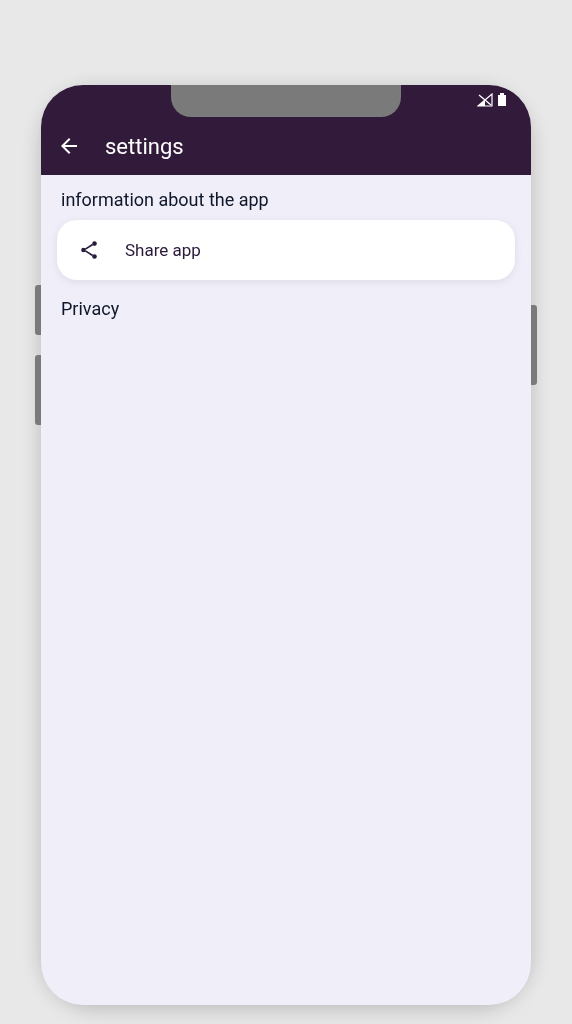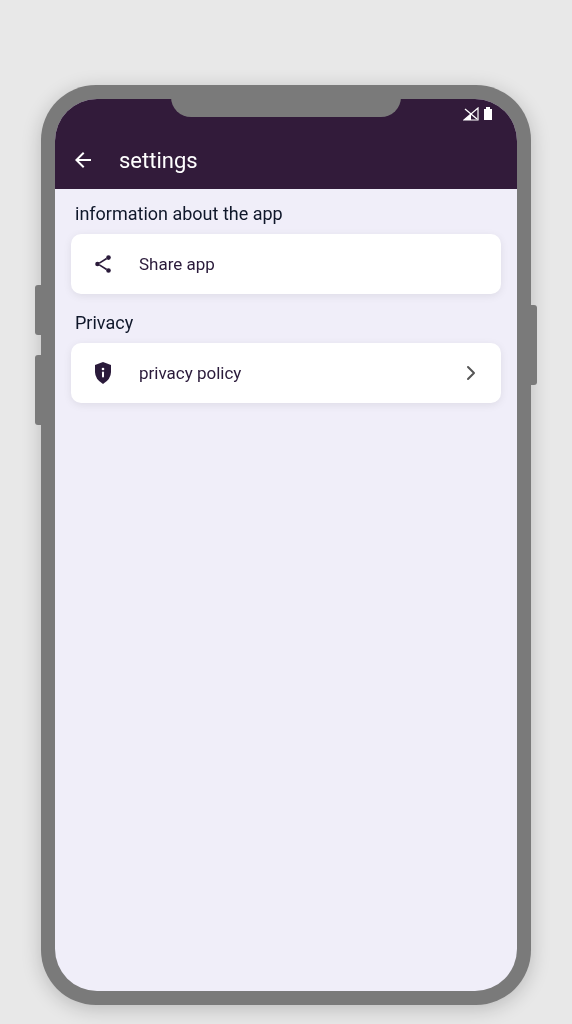"settings" .phone-frame { padding: 14px -> 0 }
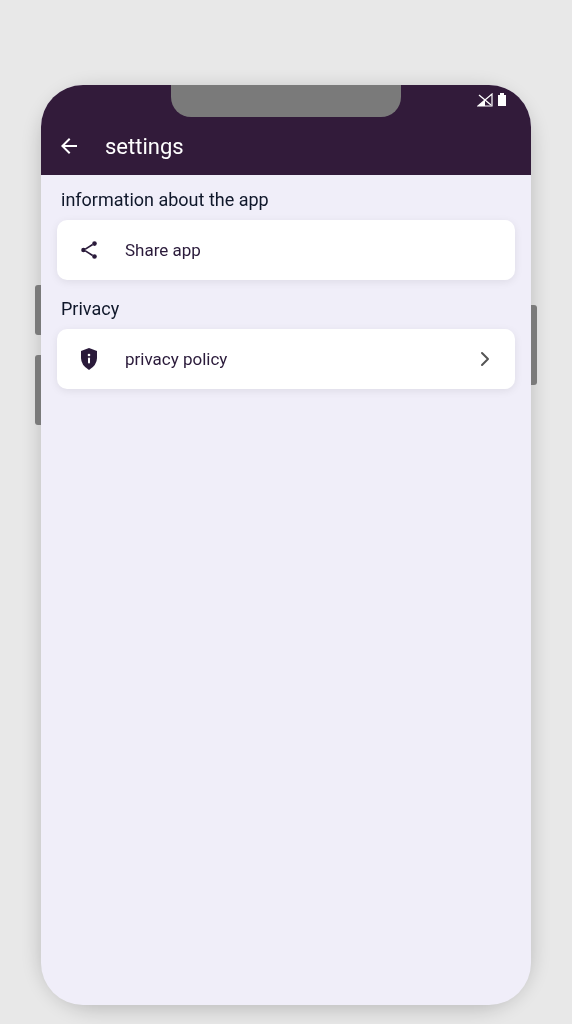"Share app" .card { border-radius: 10px -> 20px }
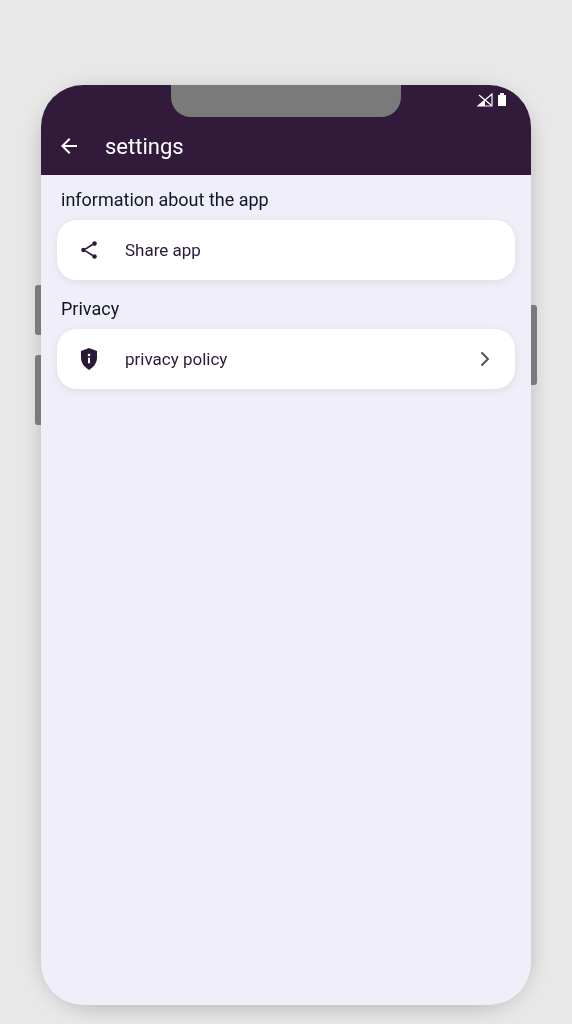"privacy policy" div.card { html: <div> <div> <div> <svg> <path></path> <circle></circle> <rect></rect> </svg> </div> <div>privacy policy</div> <div> <svg> <path></path> </svg> </div> </div> </div> -> none }
